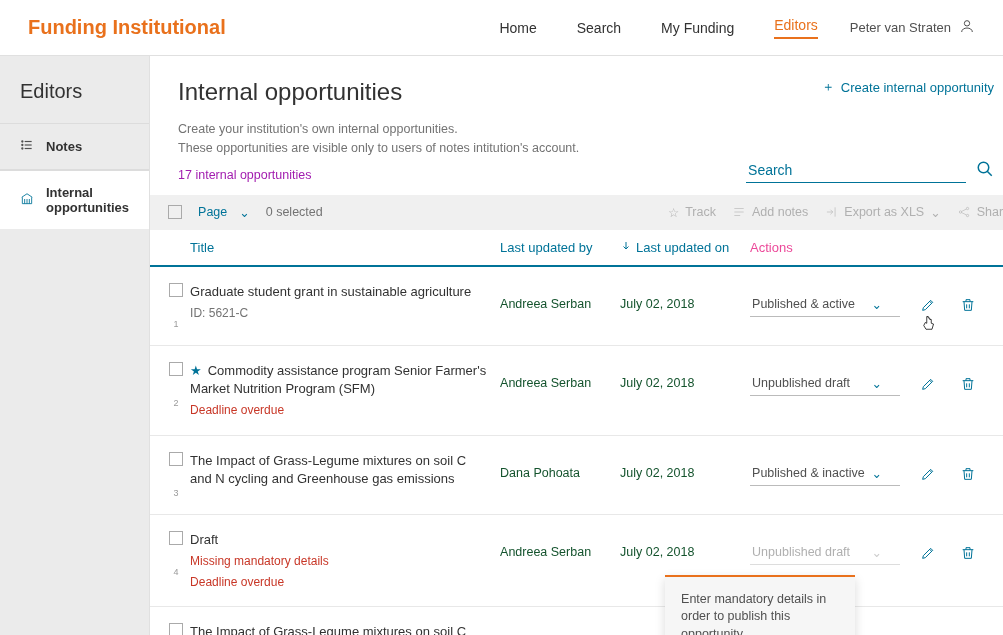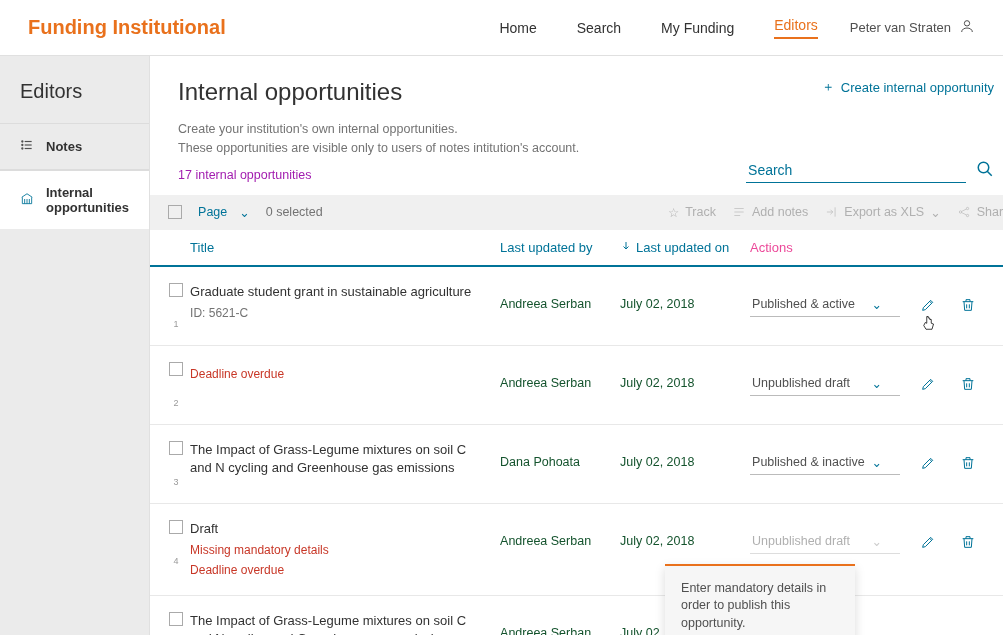"★ Commodity assistance program Senior" div { html: none -> <div><span>★</span><span>Commodity assistance program Senior Farmer's Market Nutrition Program (SFM)</span></div> }
